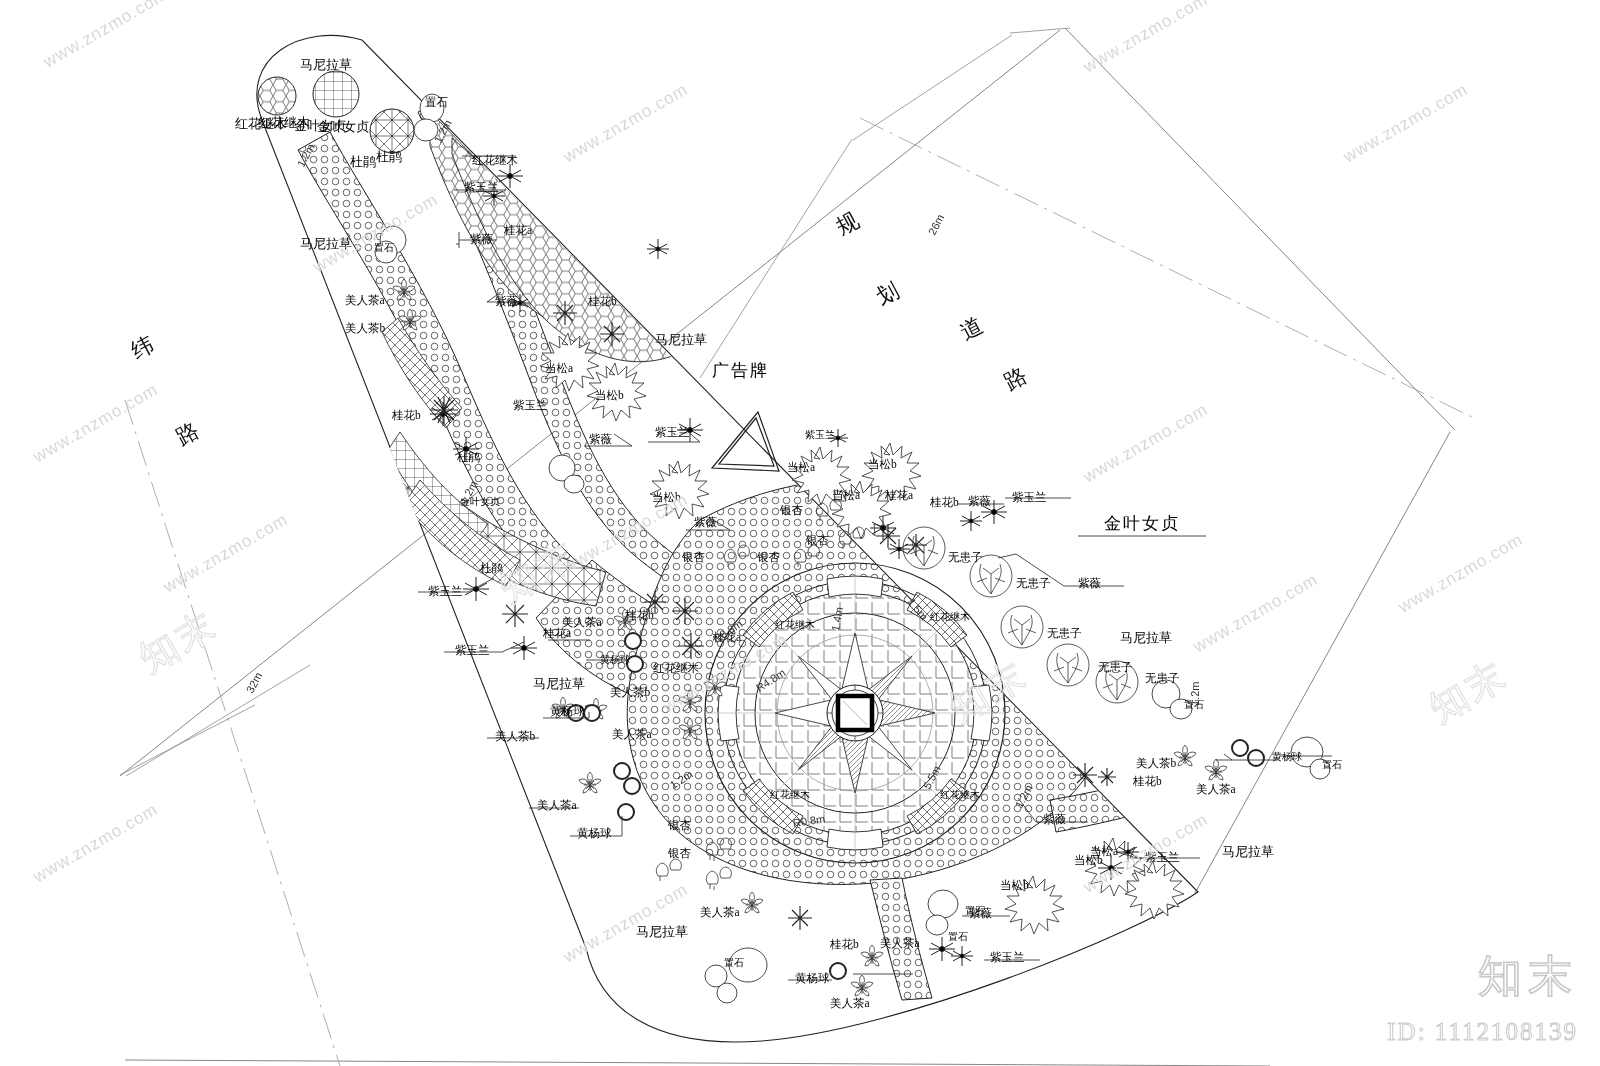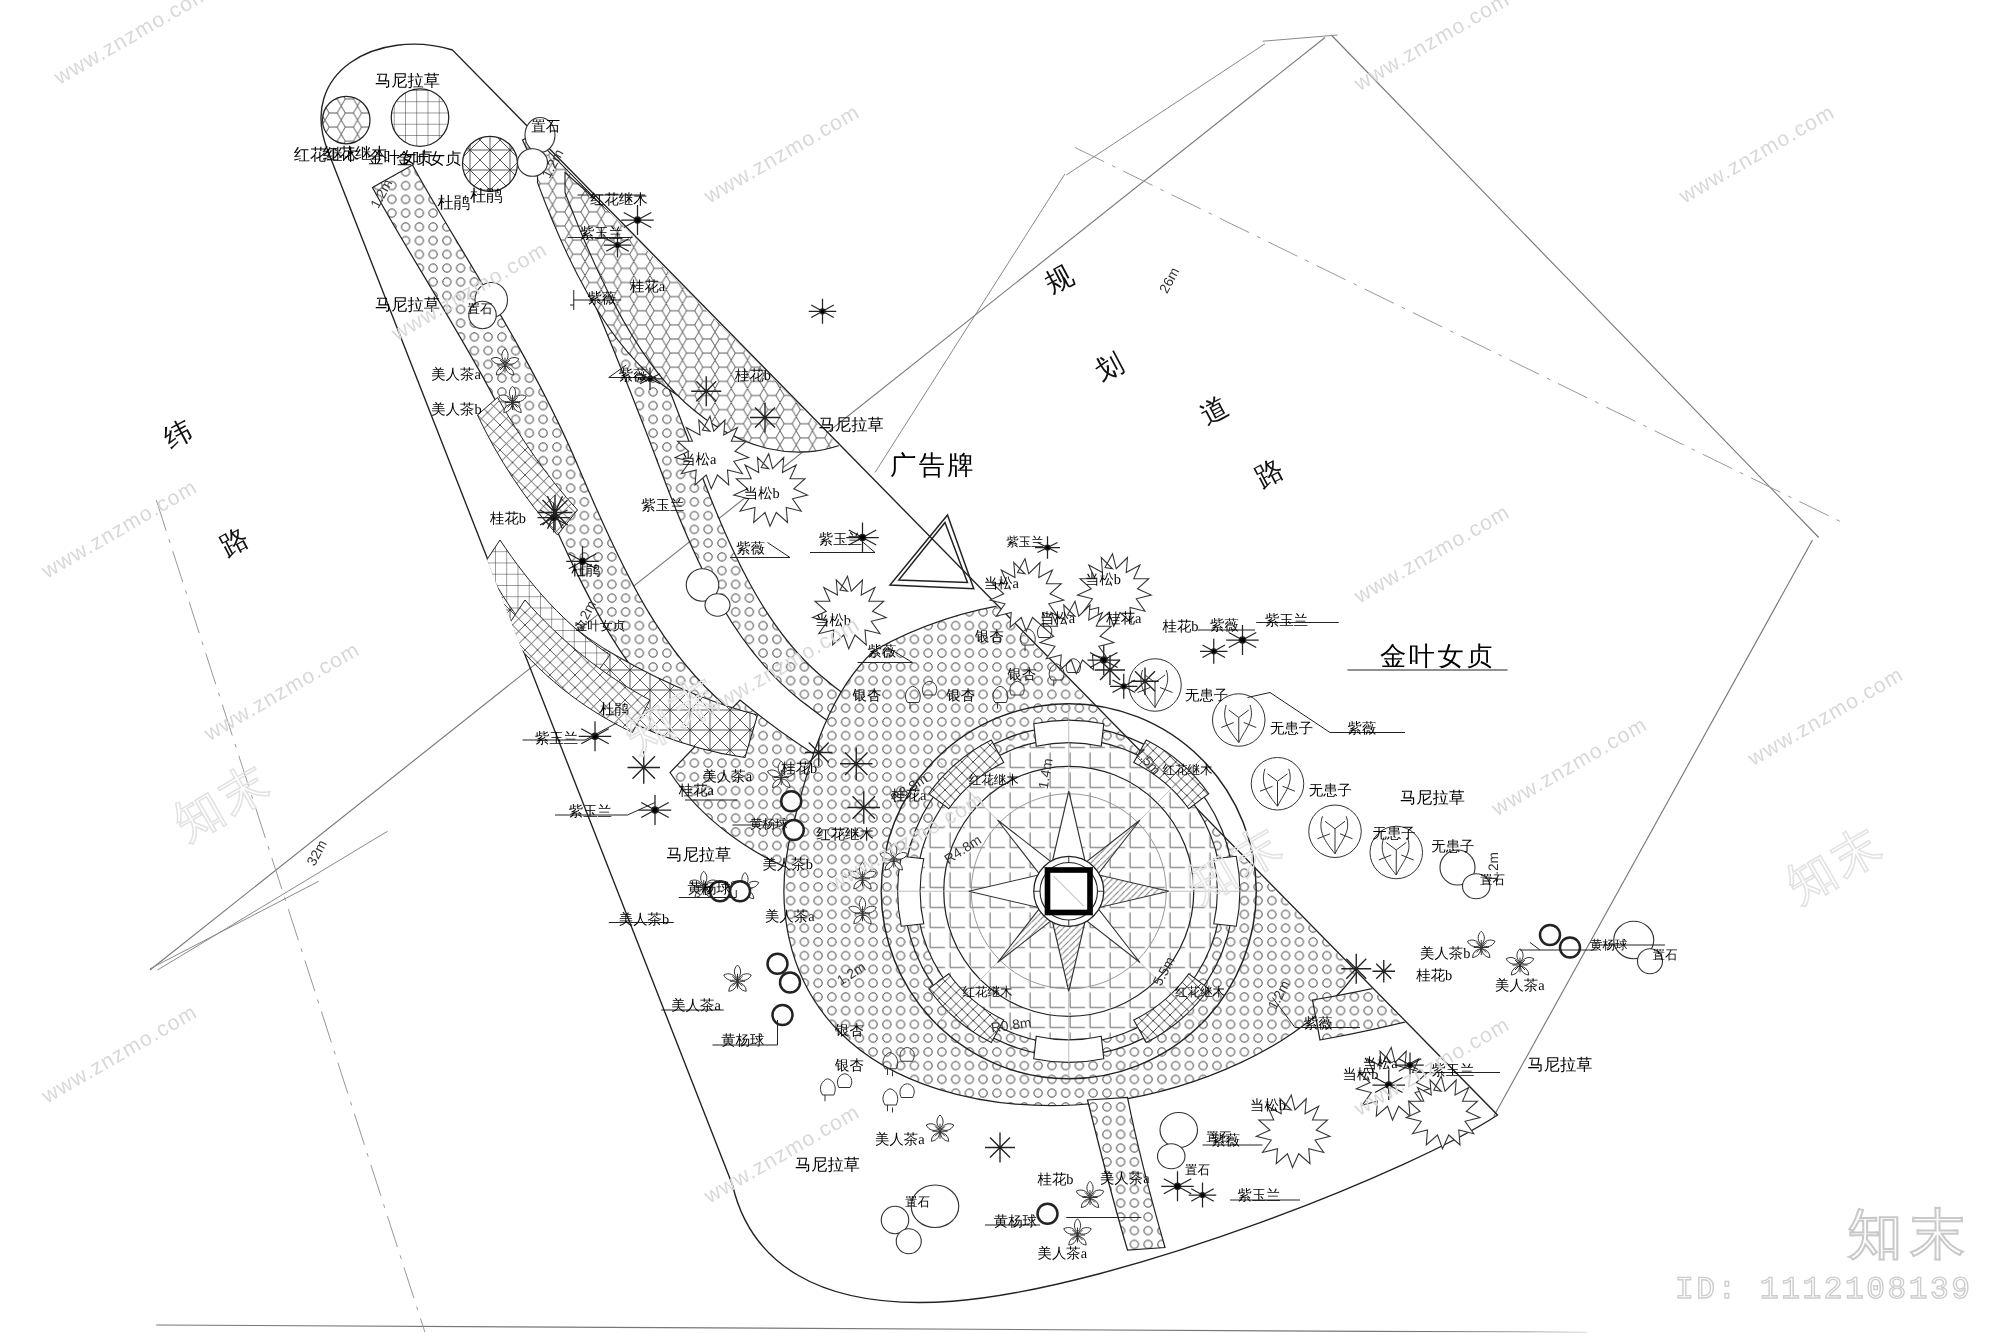"广告牌" .lbl-big { font-size: 21px -> 17px }
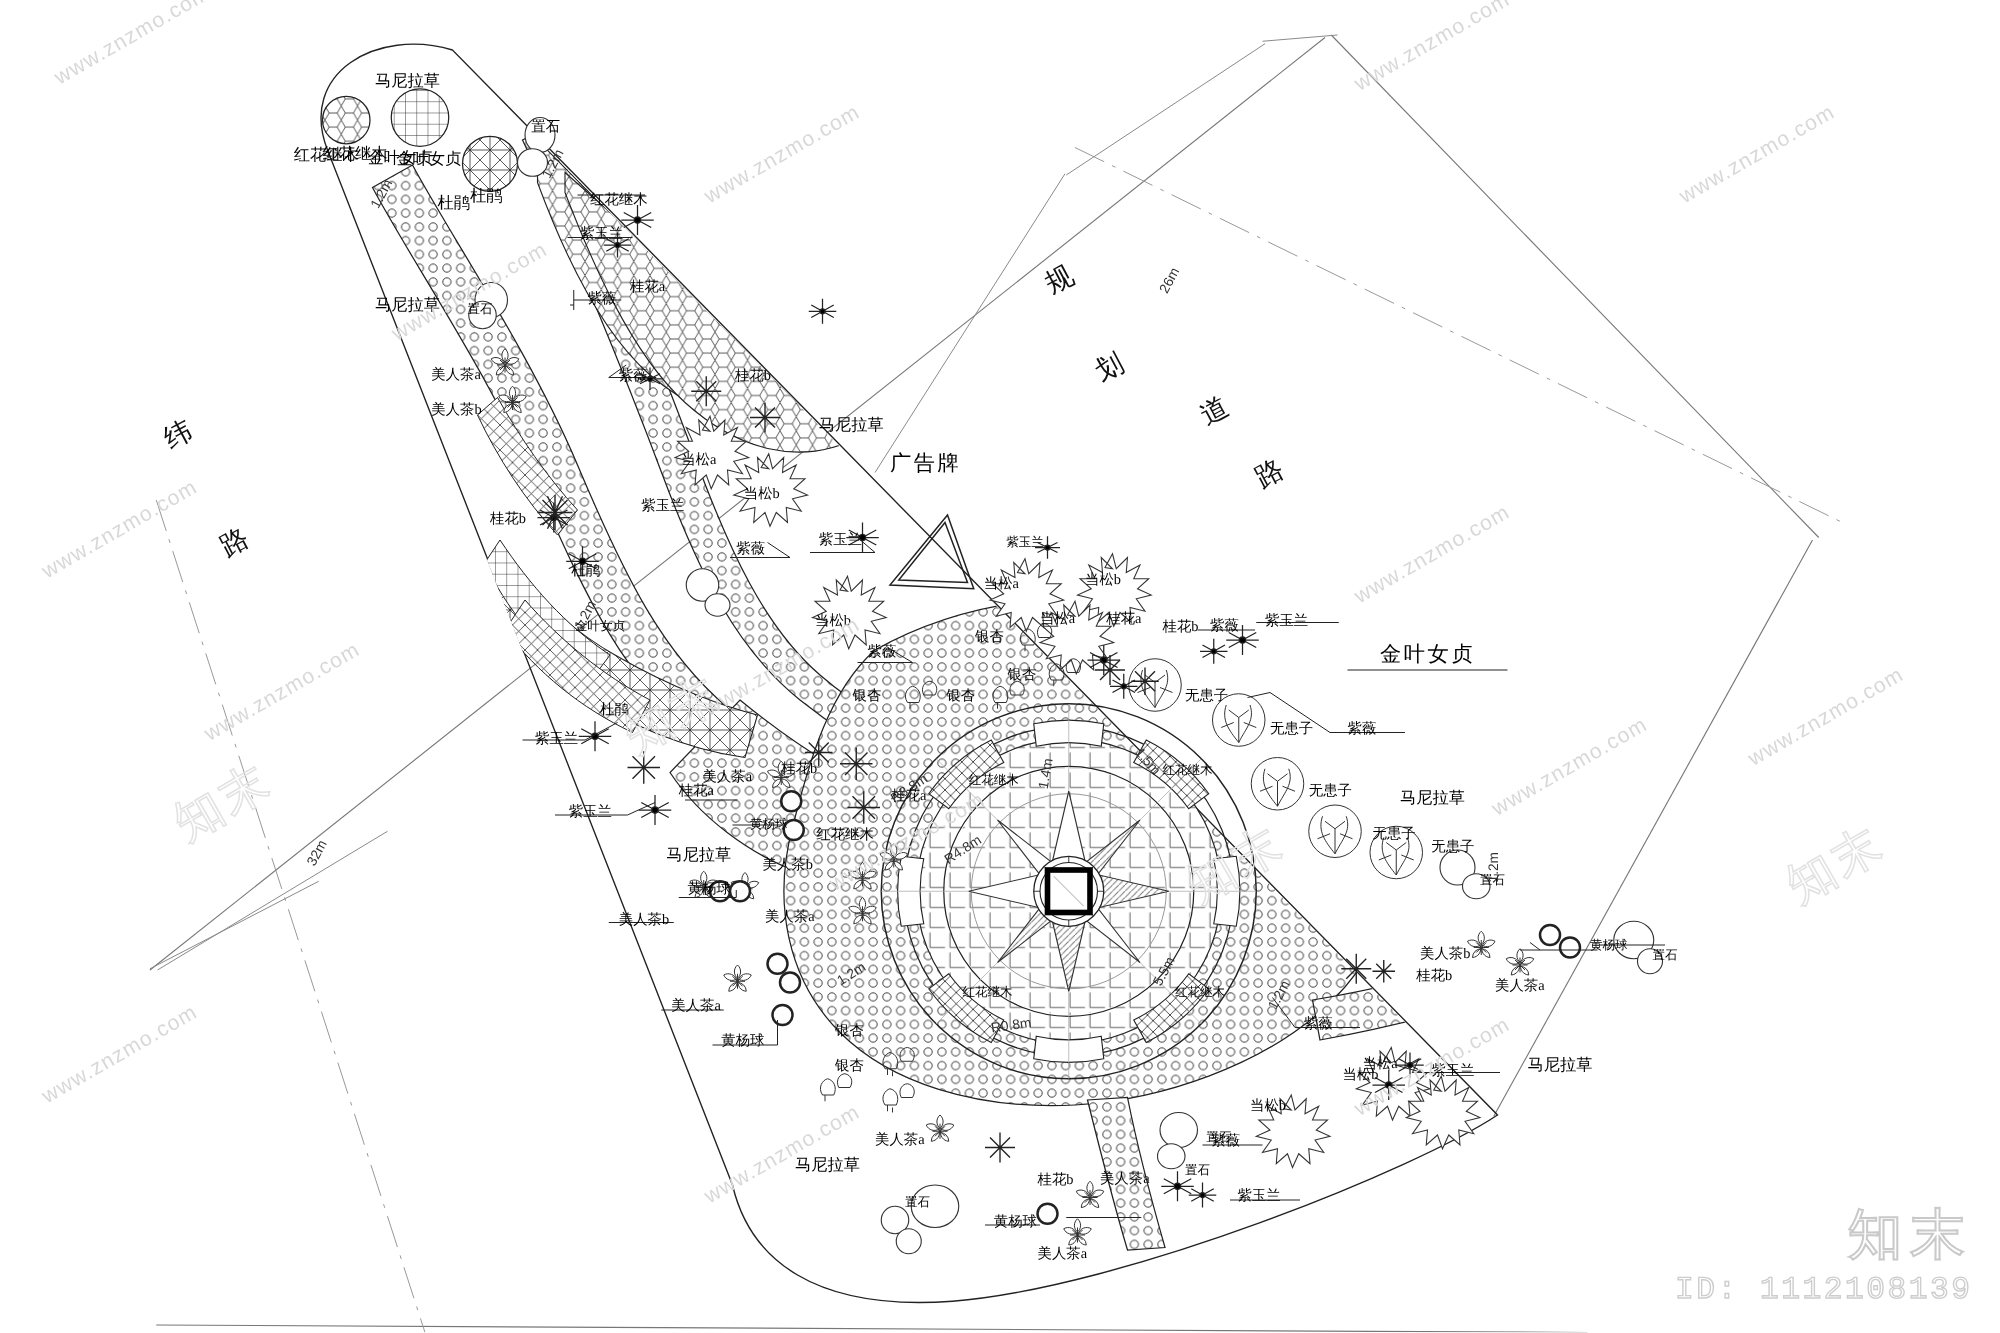"ID: 1112108139" #brand .bid { font-family: Liberation Mono, monospace -> Liberation Serif, serif; margin-top: 0 -> 12px }
